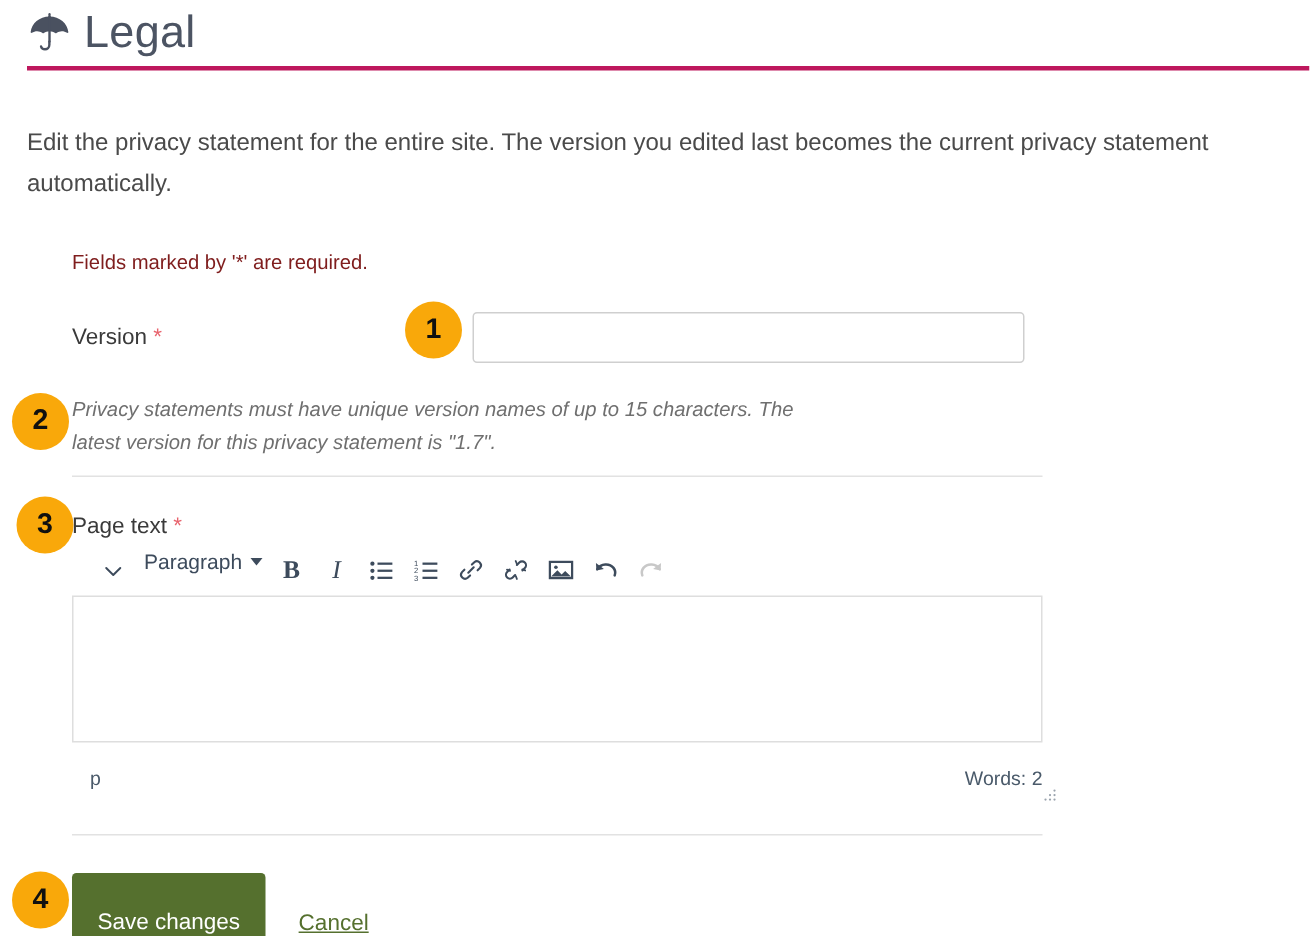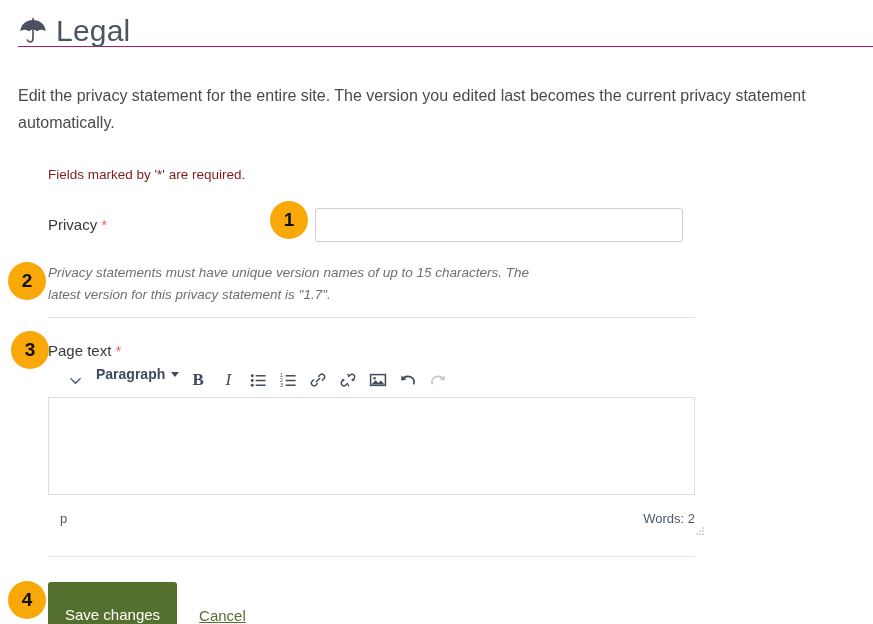"Legal" #page-header { align-items: flex-end -> center; border-bottom: 1px solid #be185d -> 3px solid #be185d }
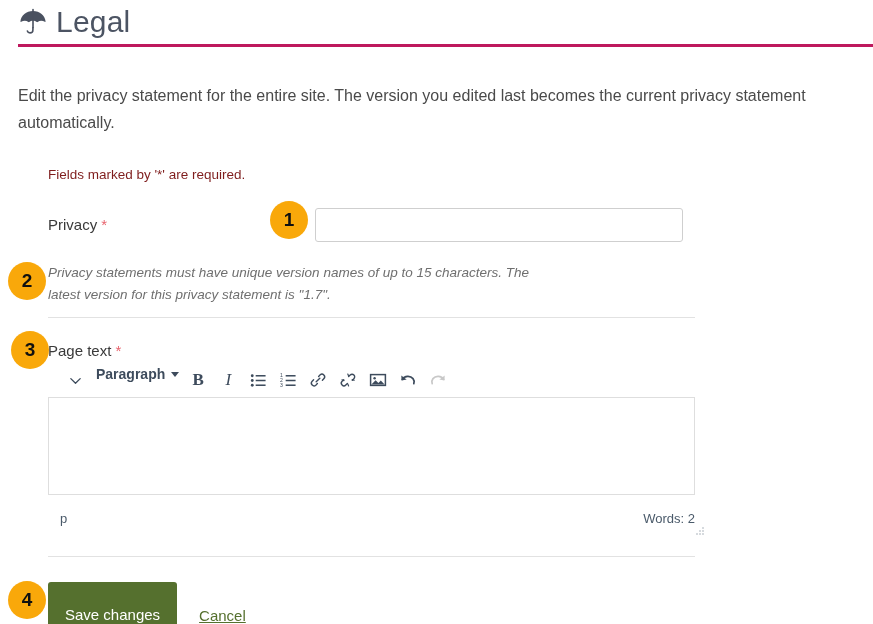"Privacy" span { text: Privacy -> Version }
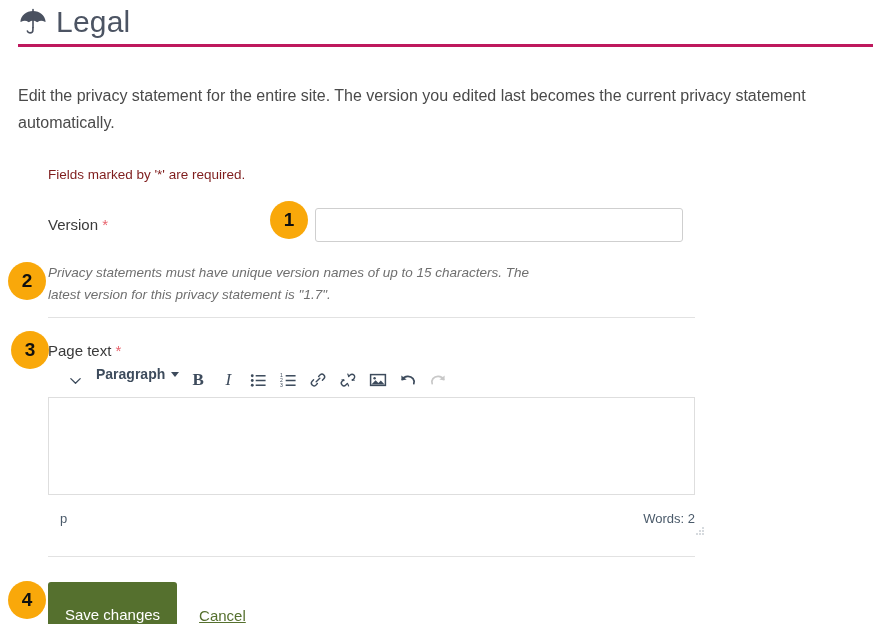"Paragraph" #tb-format-select { font-weight: bold -> none }
